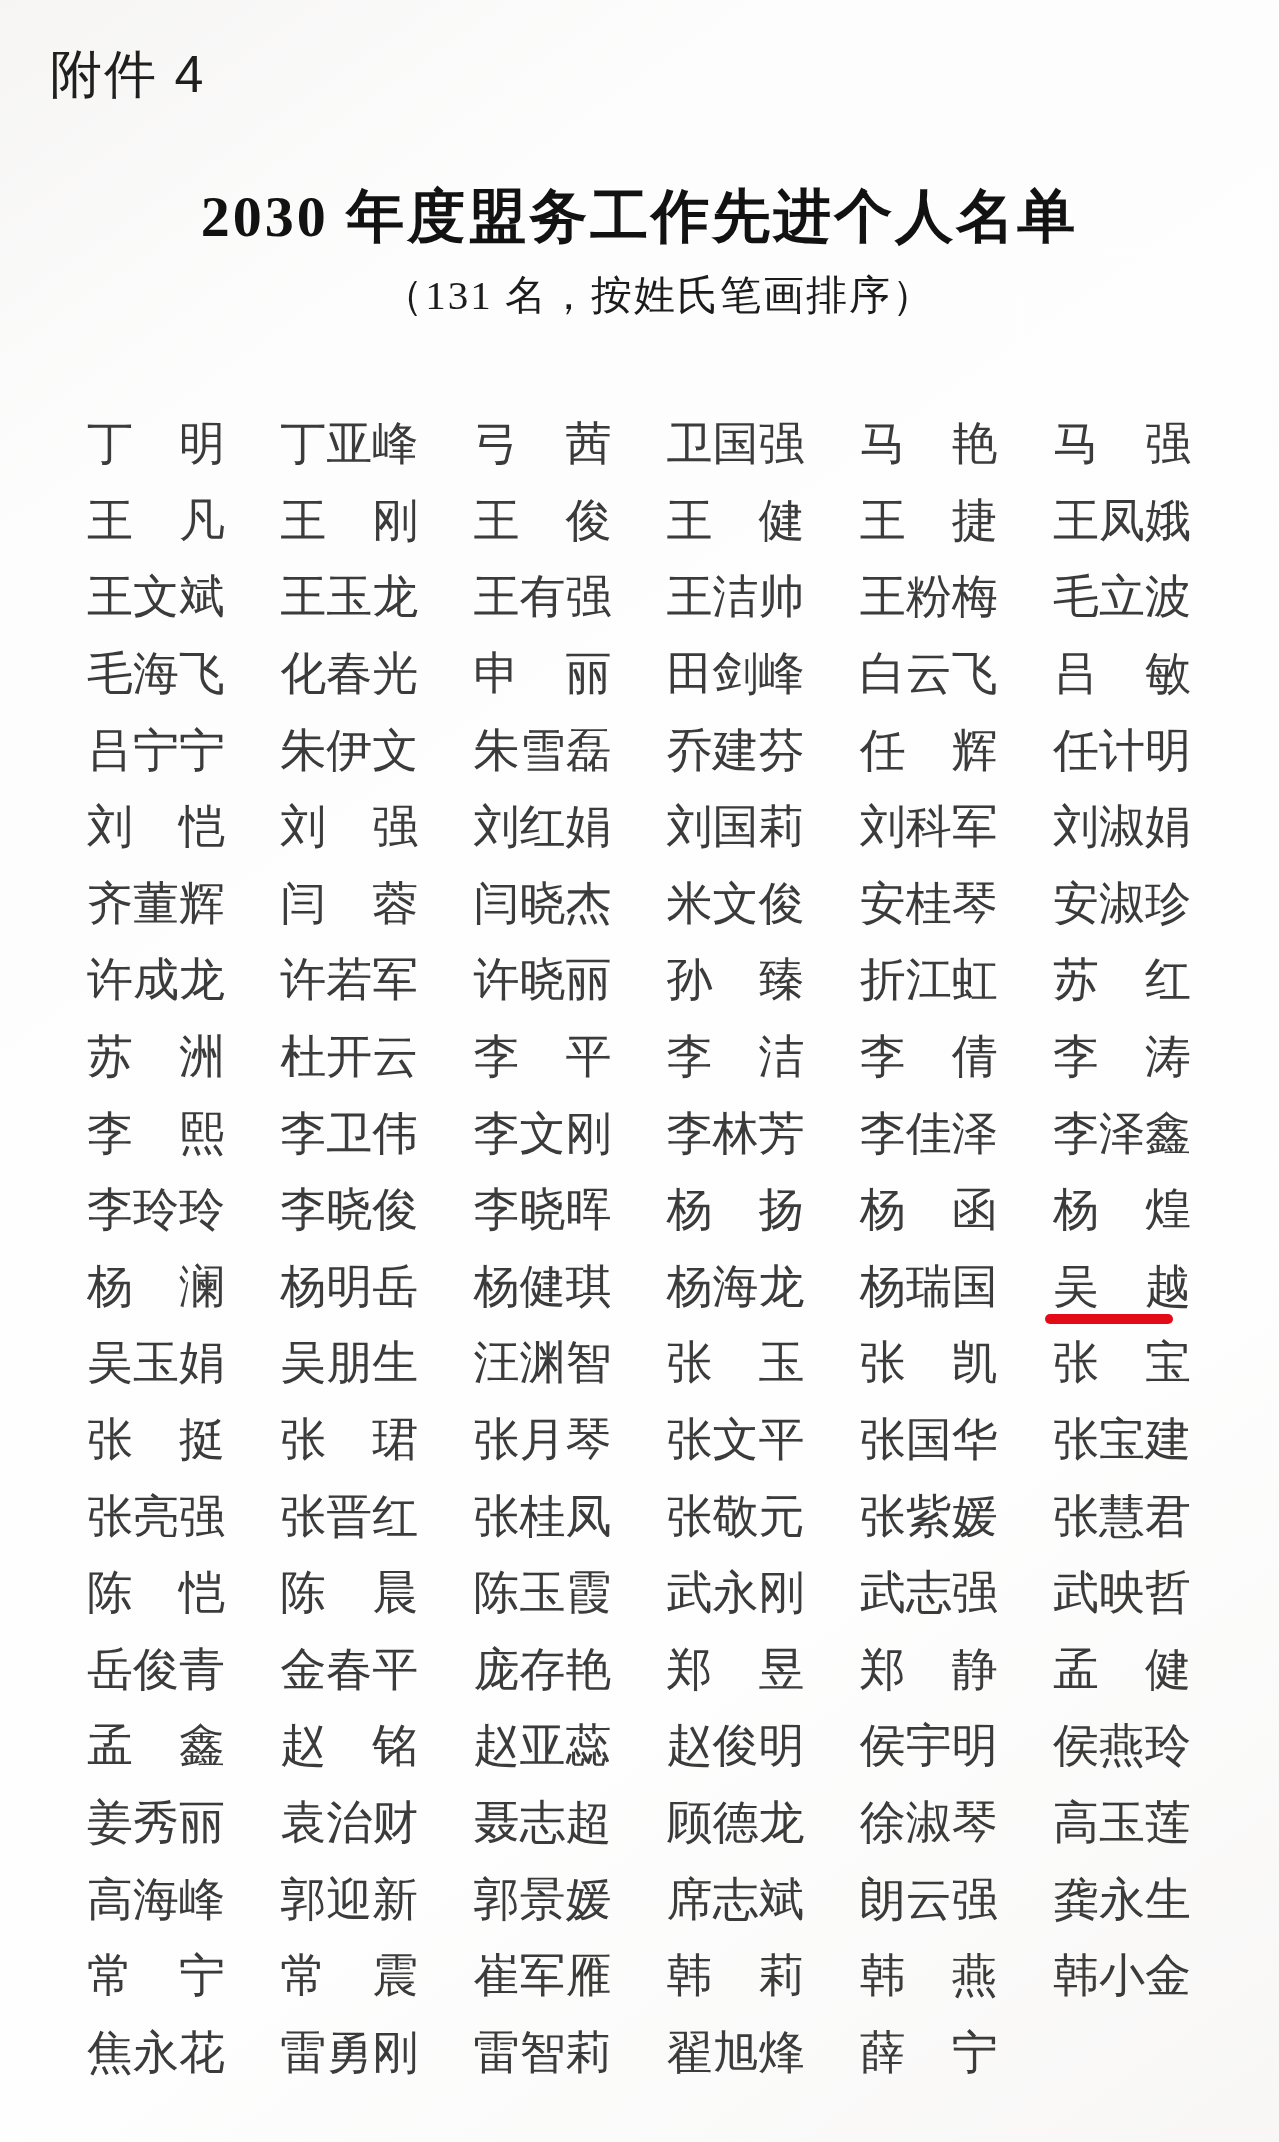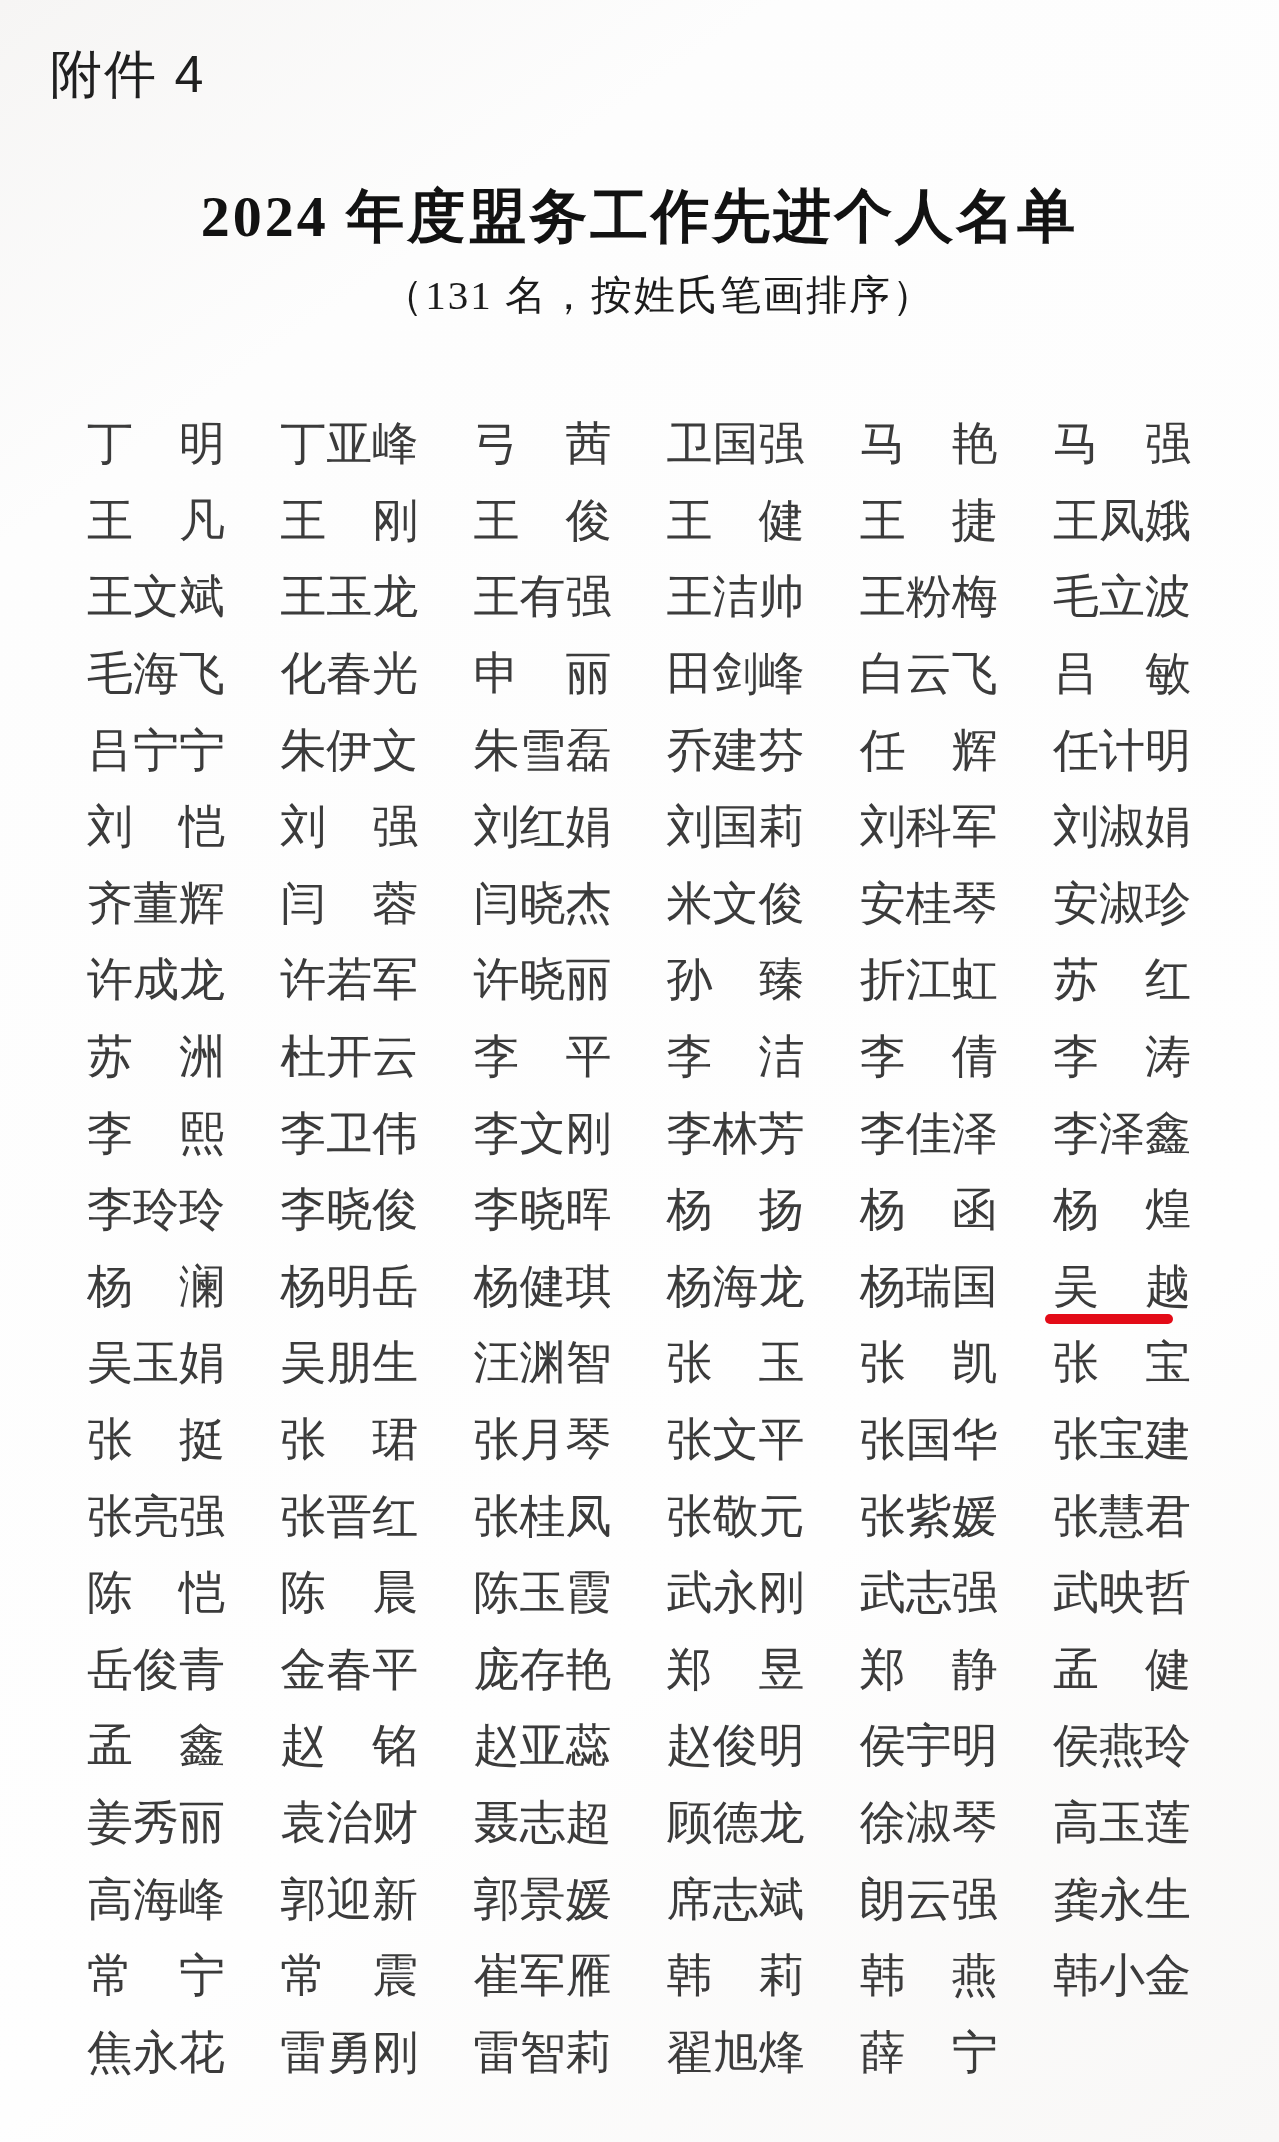"2024 年度盟务工作先进个人名单" h1.doc-title { text: 2024 -> 2030 }
